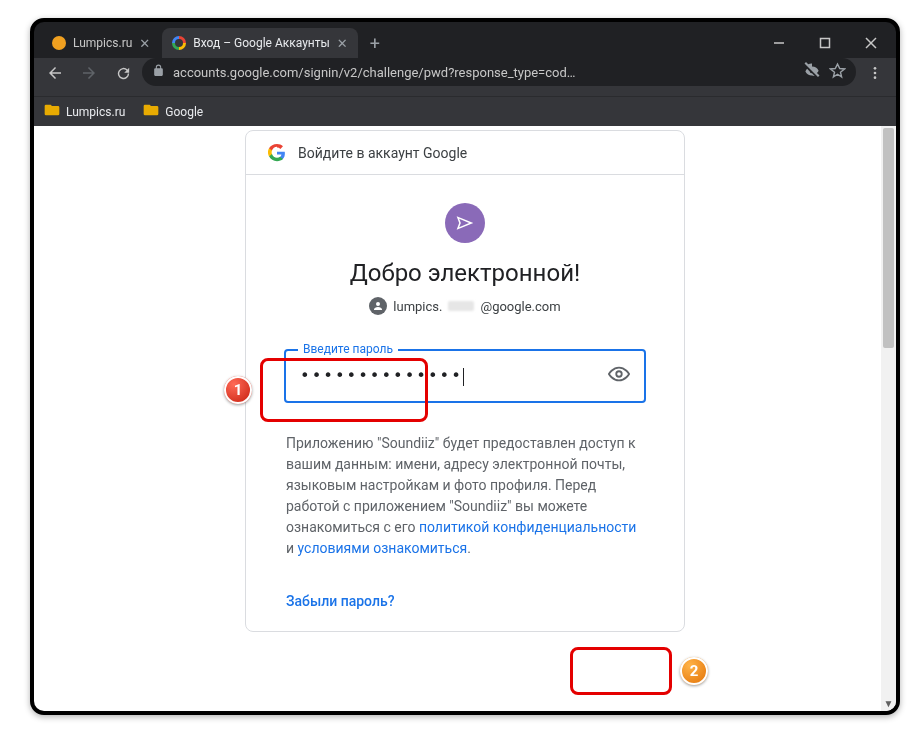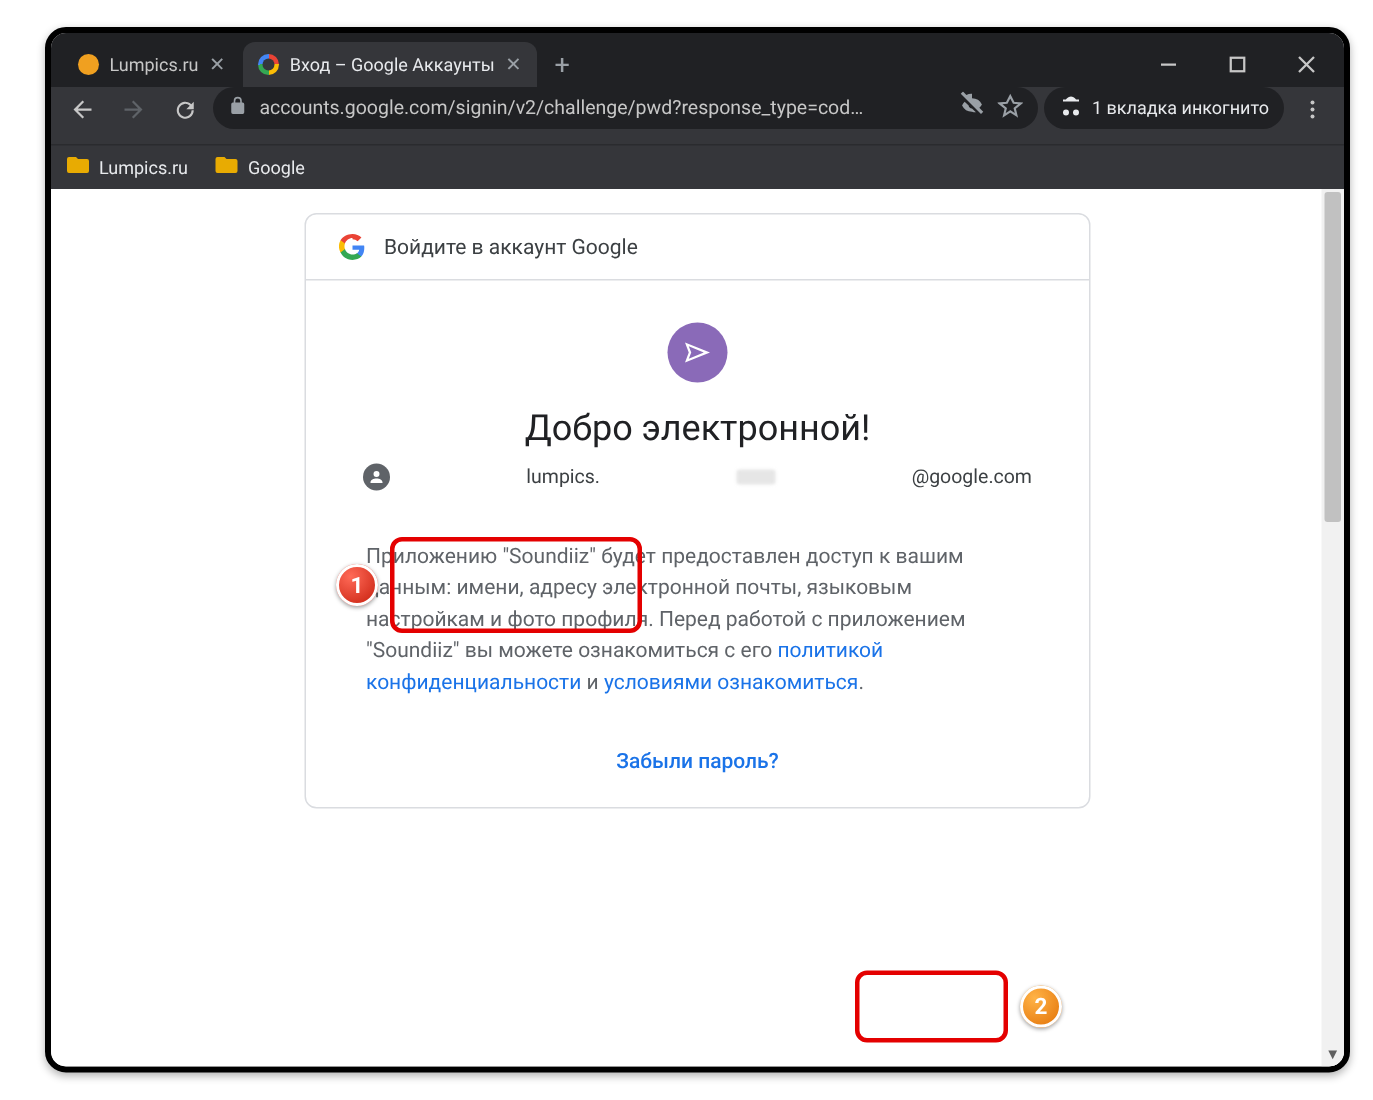"Lumpics.ru" .window-frame { background: #e5e5e5 -> #000000 }
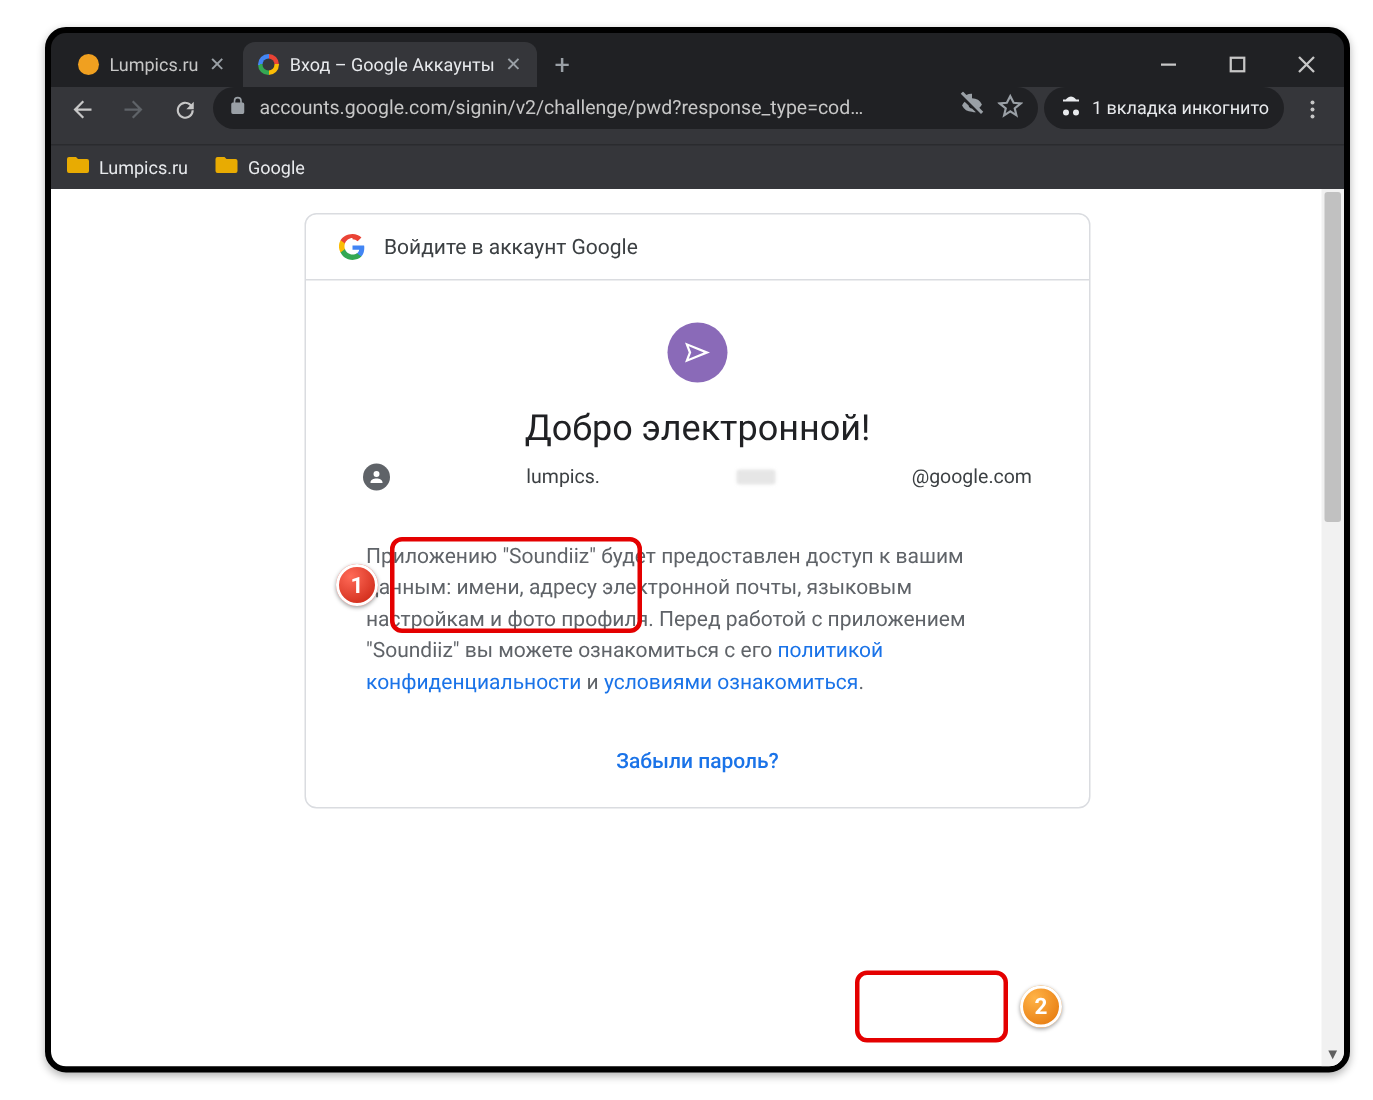"1 вкладка инкогнито" div.incognito-chip { html: <div> <span> <svg> <path></path> </svg> </span> <span>1 вкладка инкогнито</span> </div> -> none }
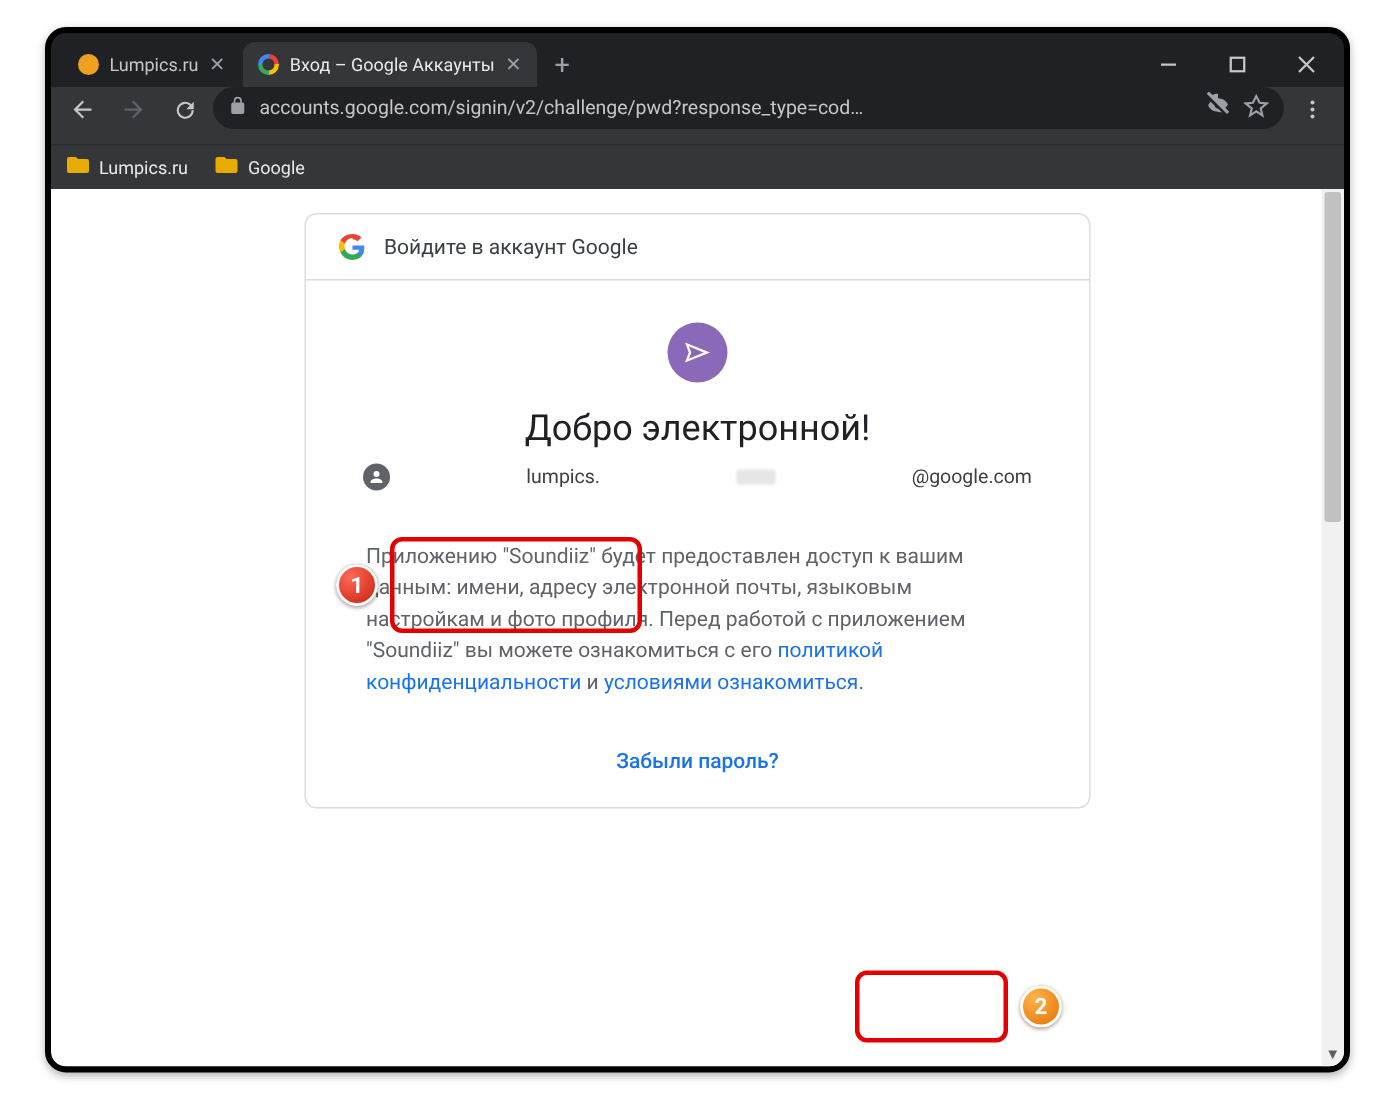"Войдите в аккаунт Google" .card { top: 16px -> 4px; width: 524px -> 440px }
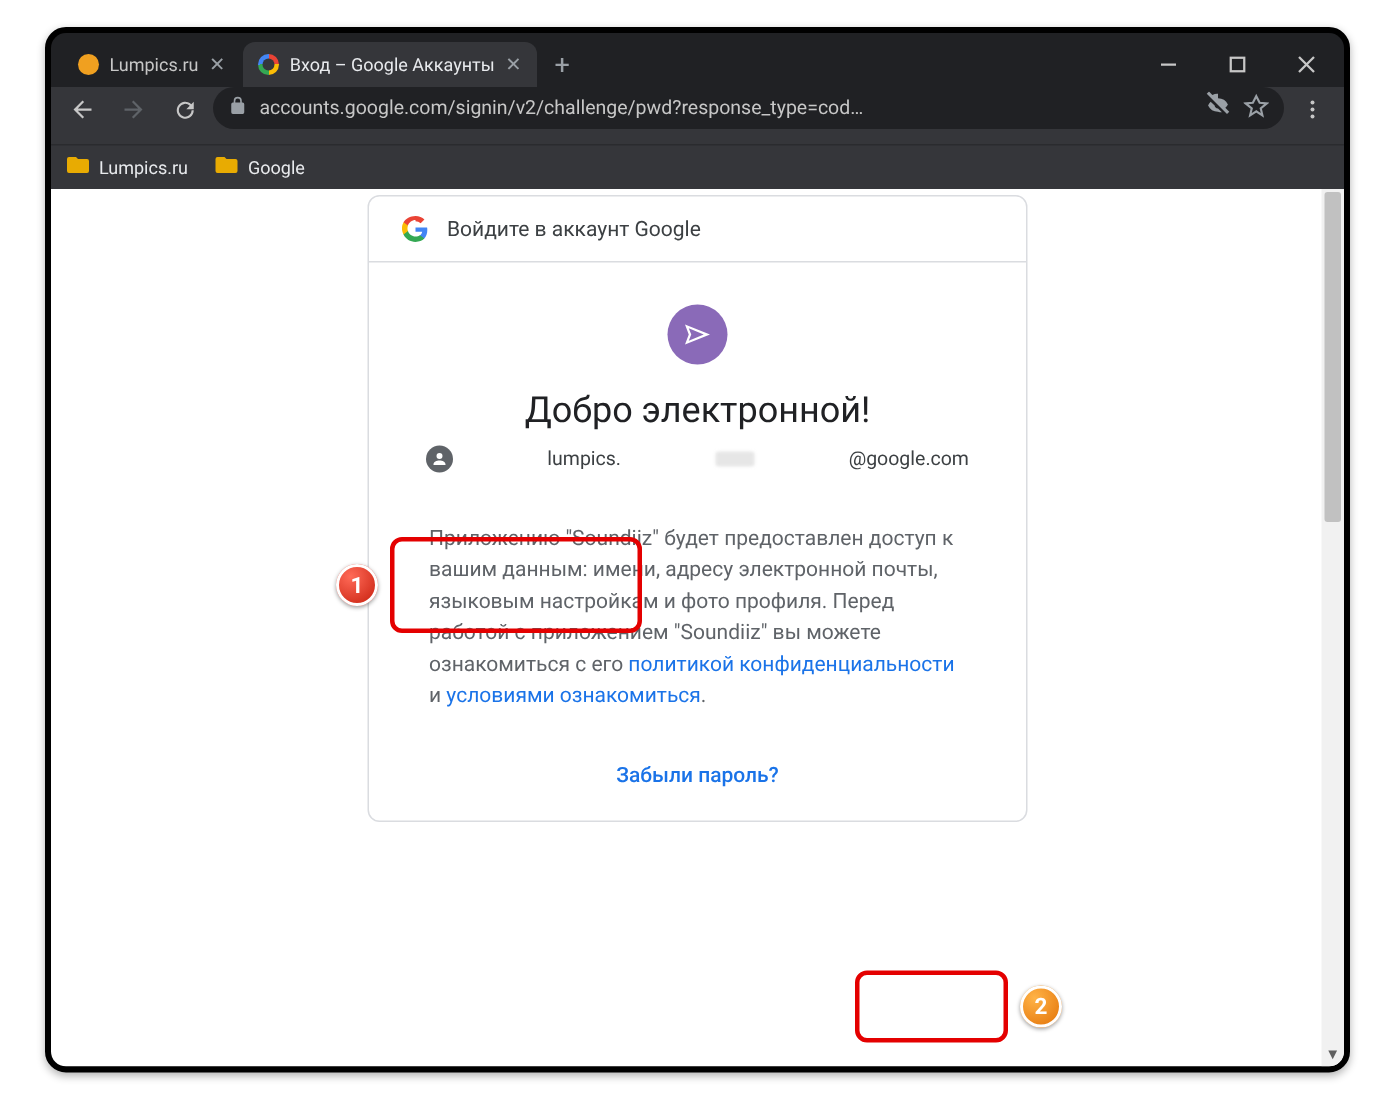"lumpics." .email-row { justify-content: space-between -> center }
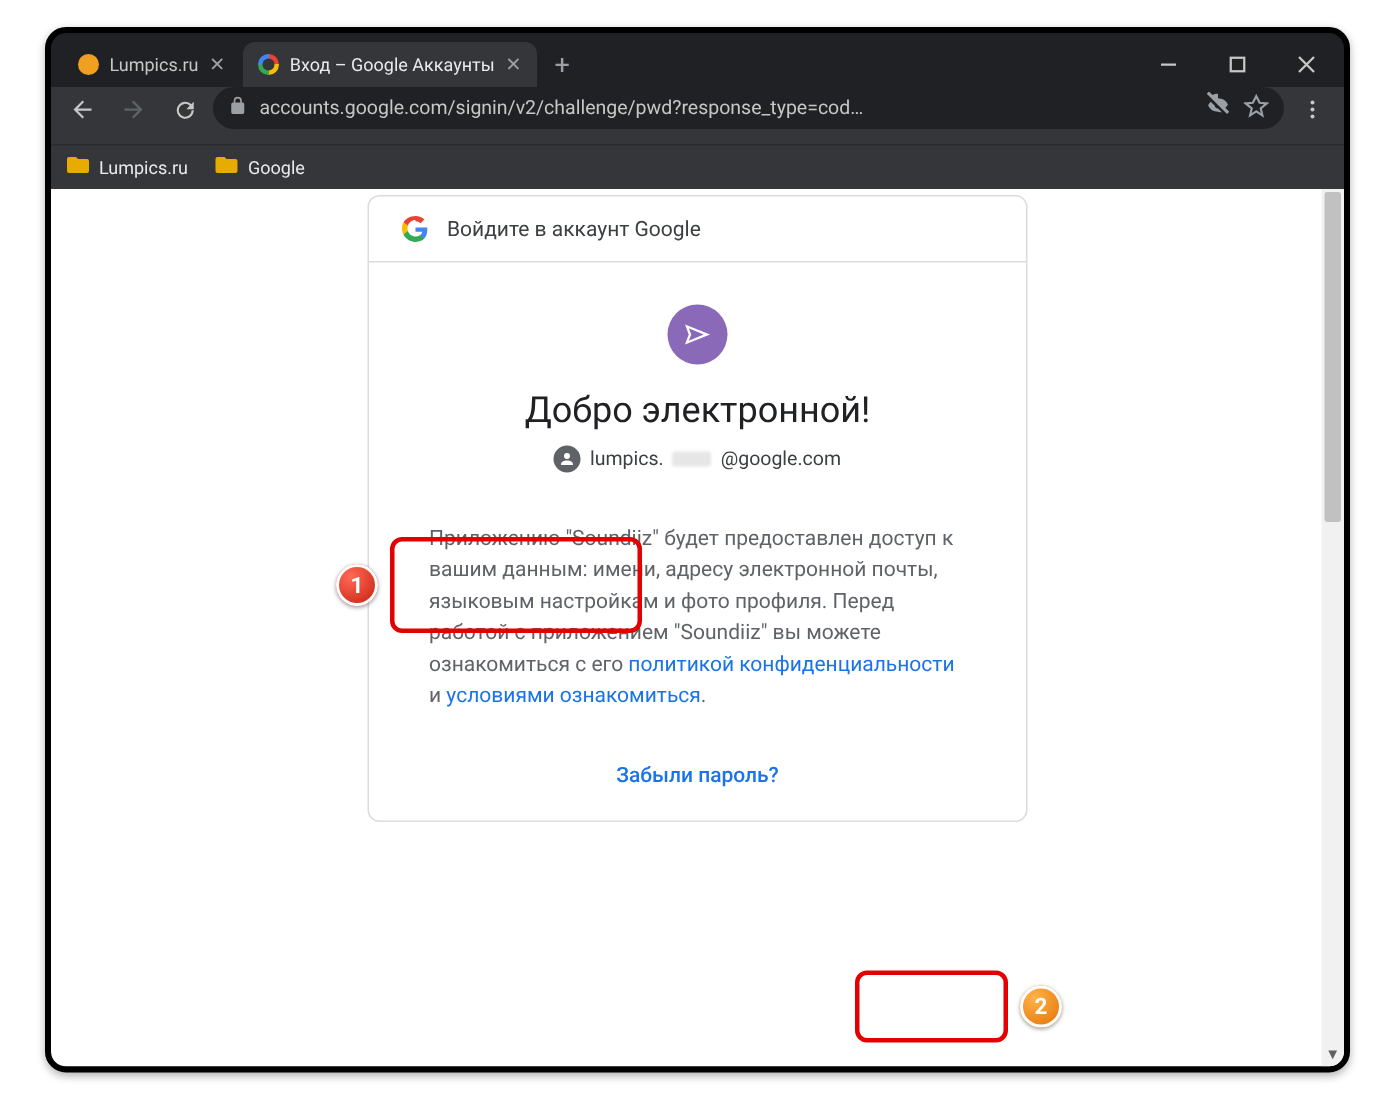"Введите пароль" div.pw-wrap { html: none -> <div> <span>Введите пароль</span> <span><span>••••••••••••••</span><span></span></span> <span> <svg> <path></path> <circle></circle> </svg> </span> </div> }
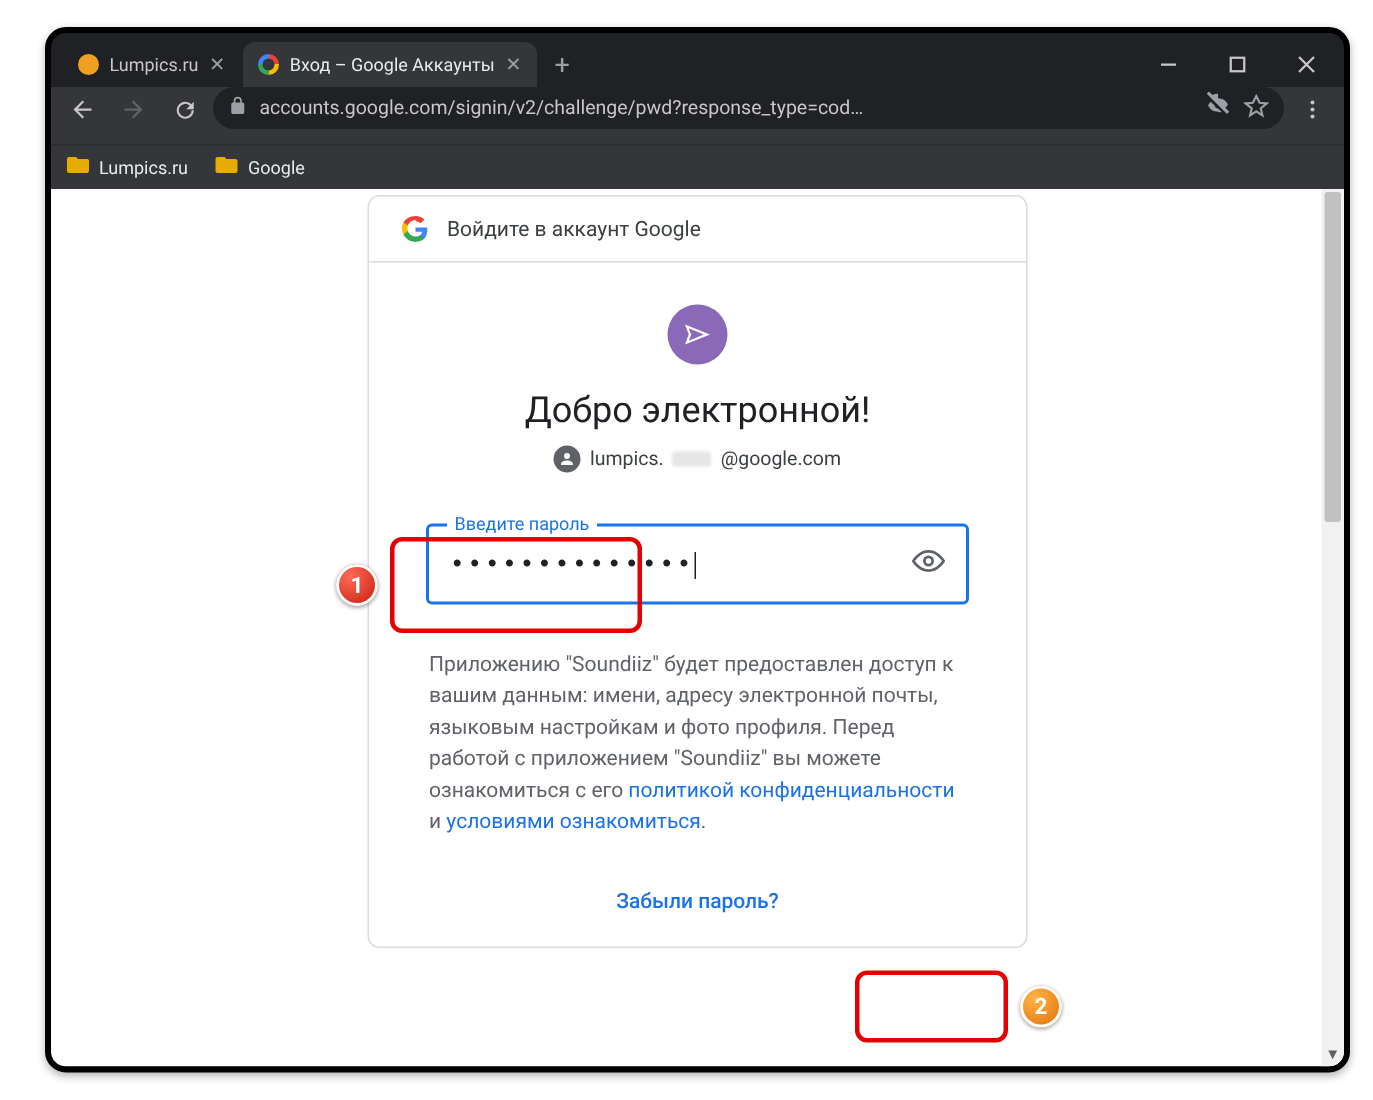"Забыли пароль?" .card-actions { flex-direction: column -> none }
